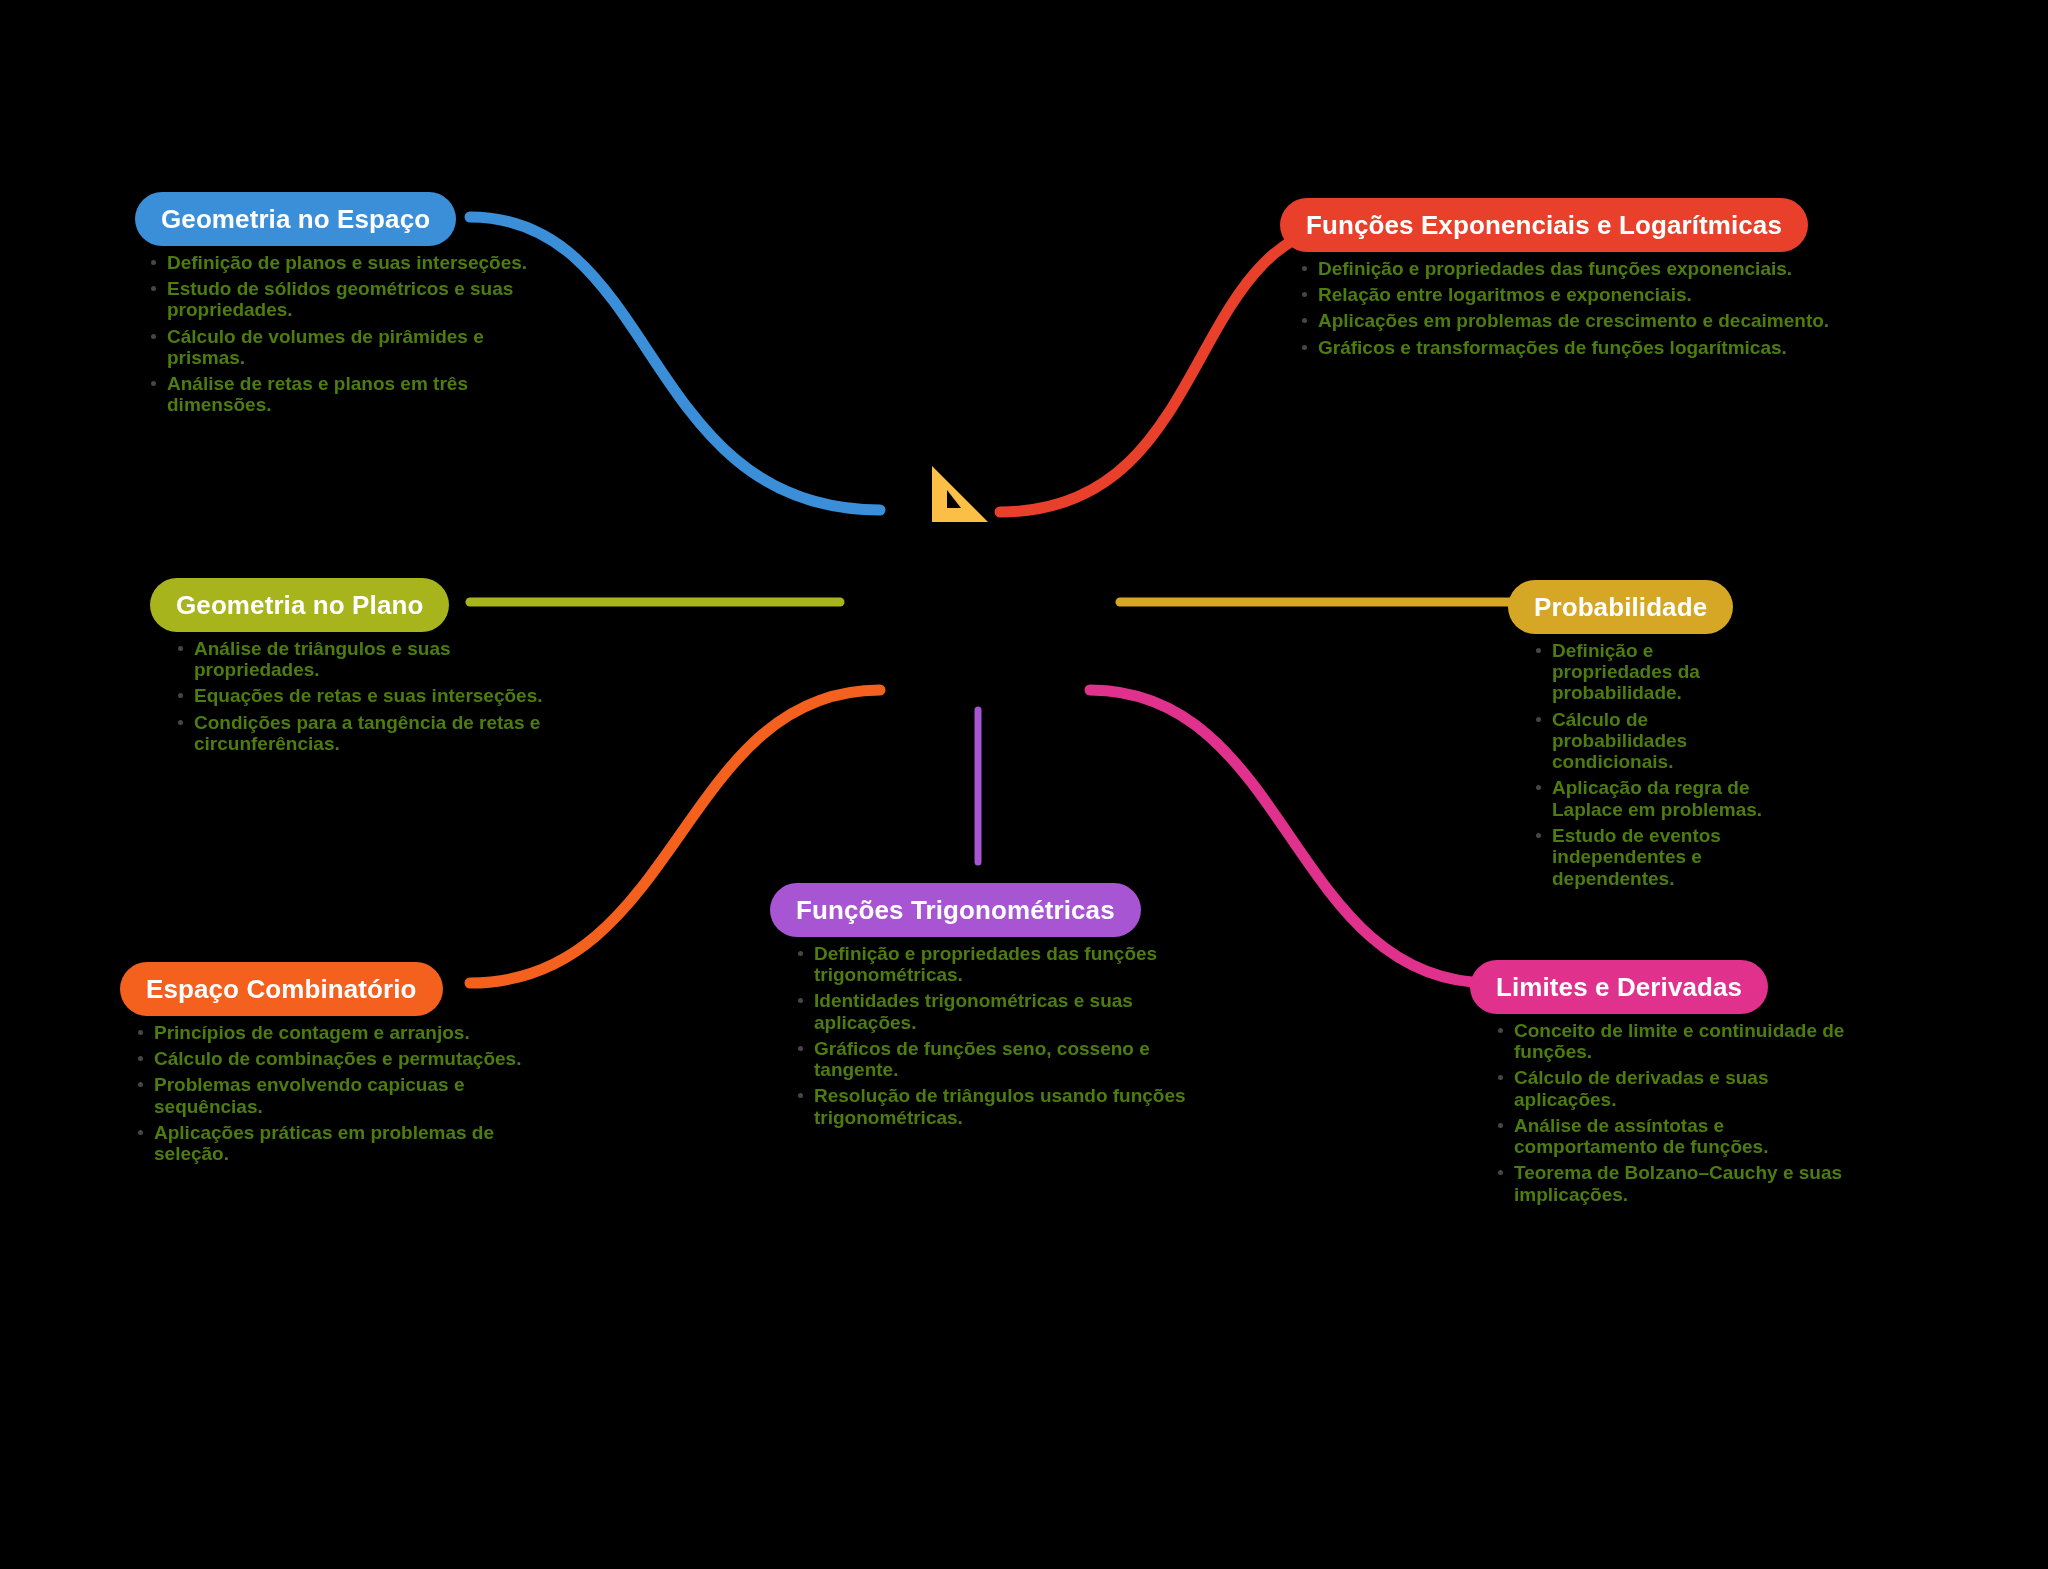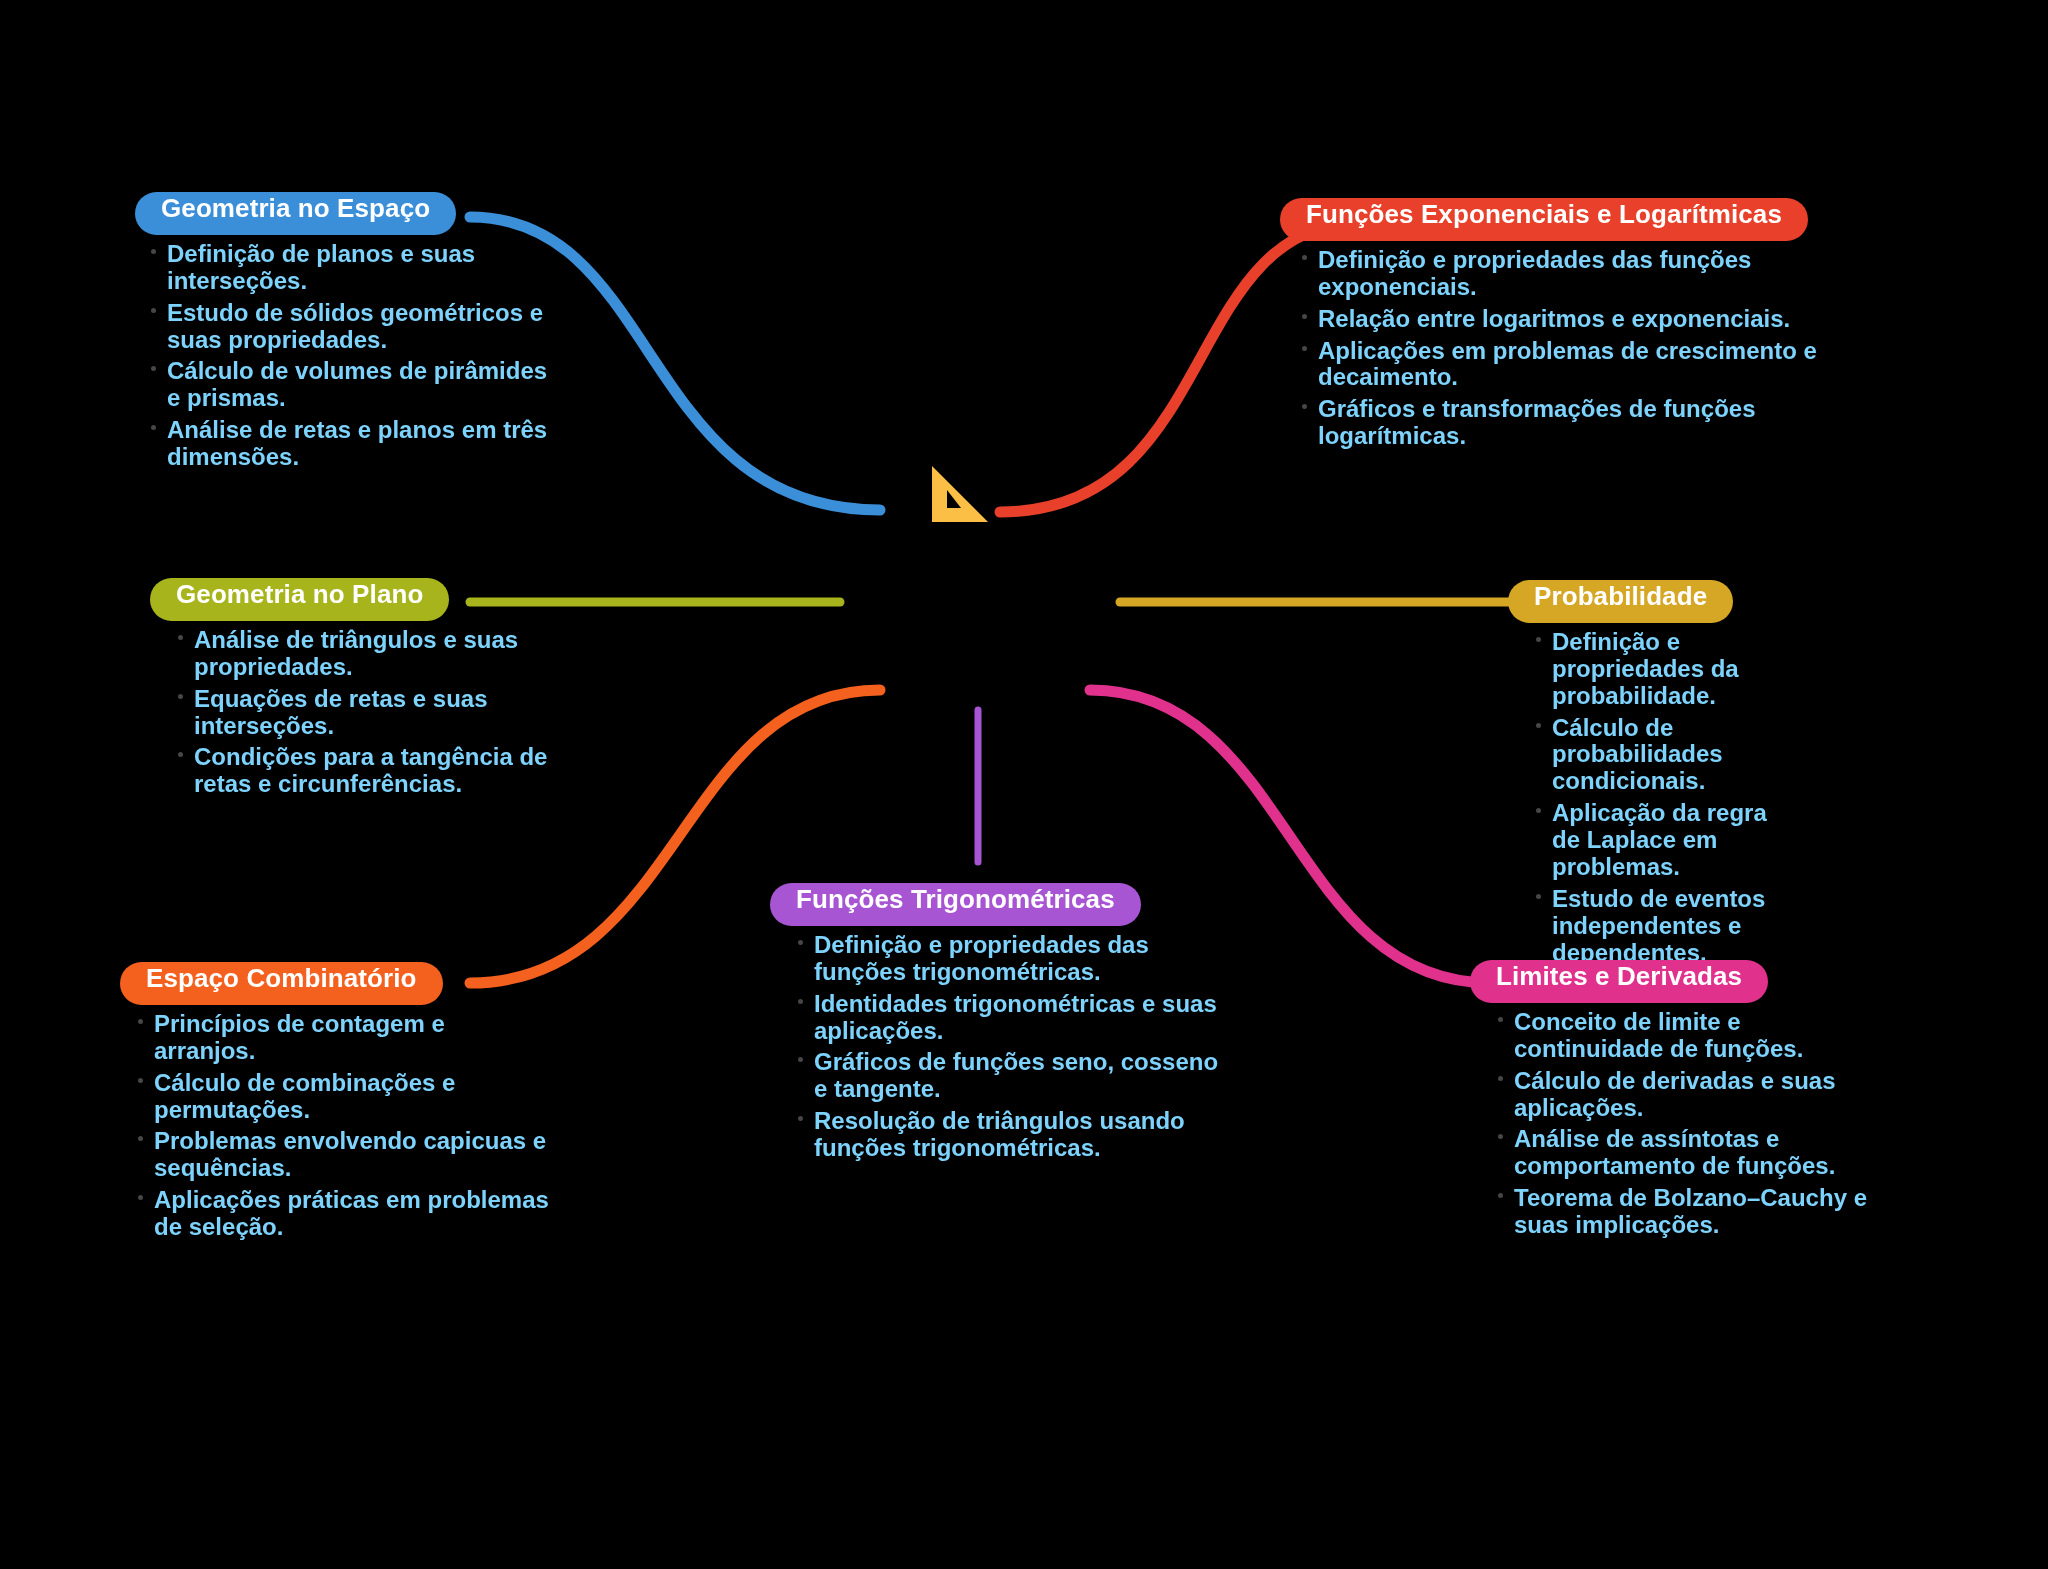"Geometria no Espaço" .pill { padding: 2px 26px 11px 26px -> 13px 26px 11px 26px }
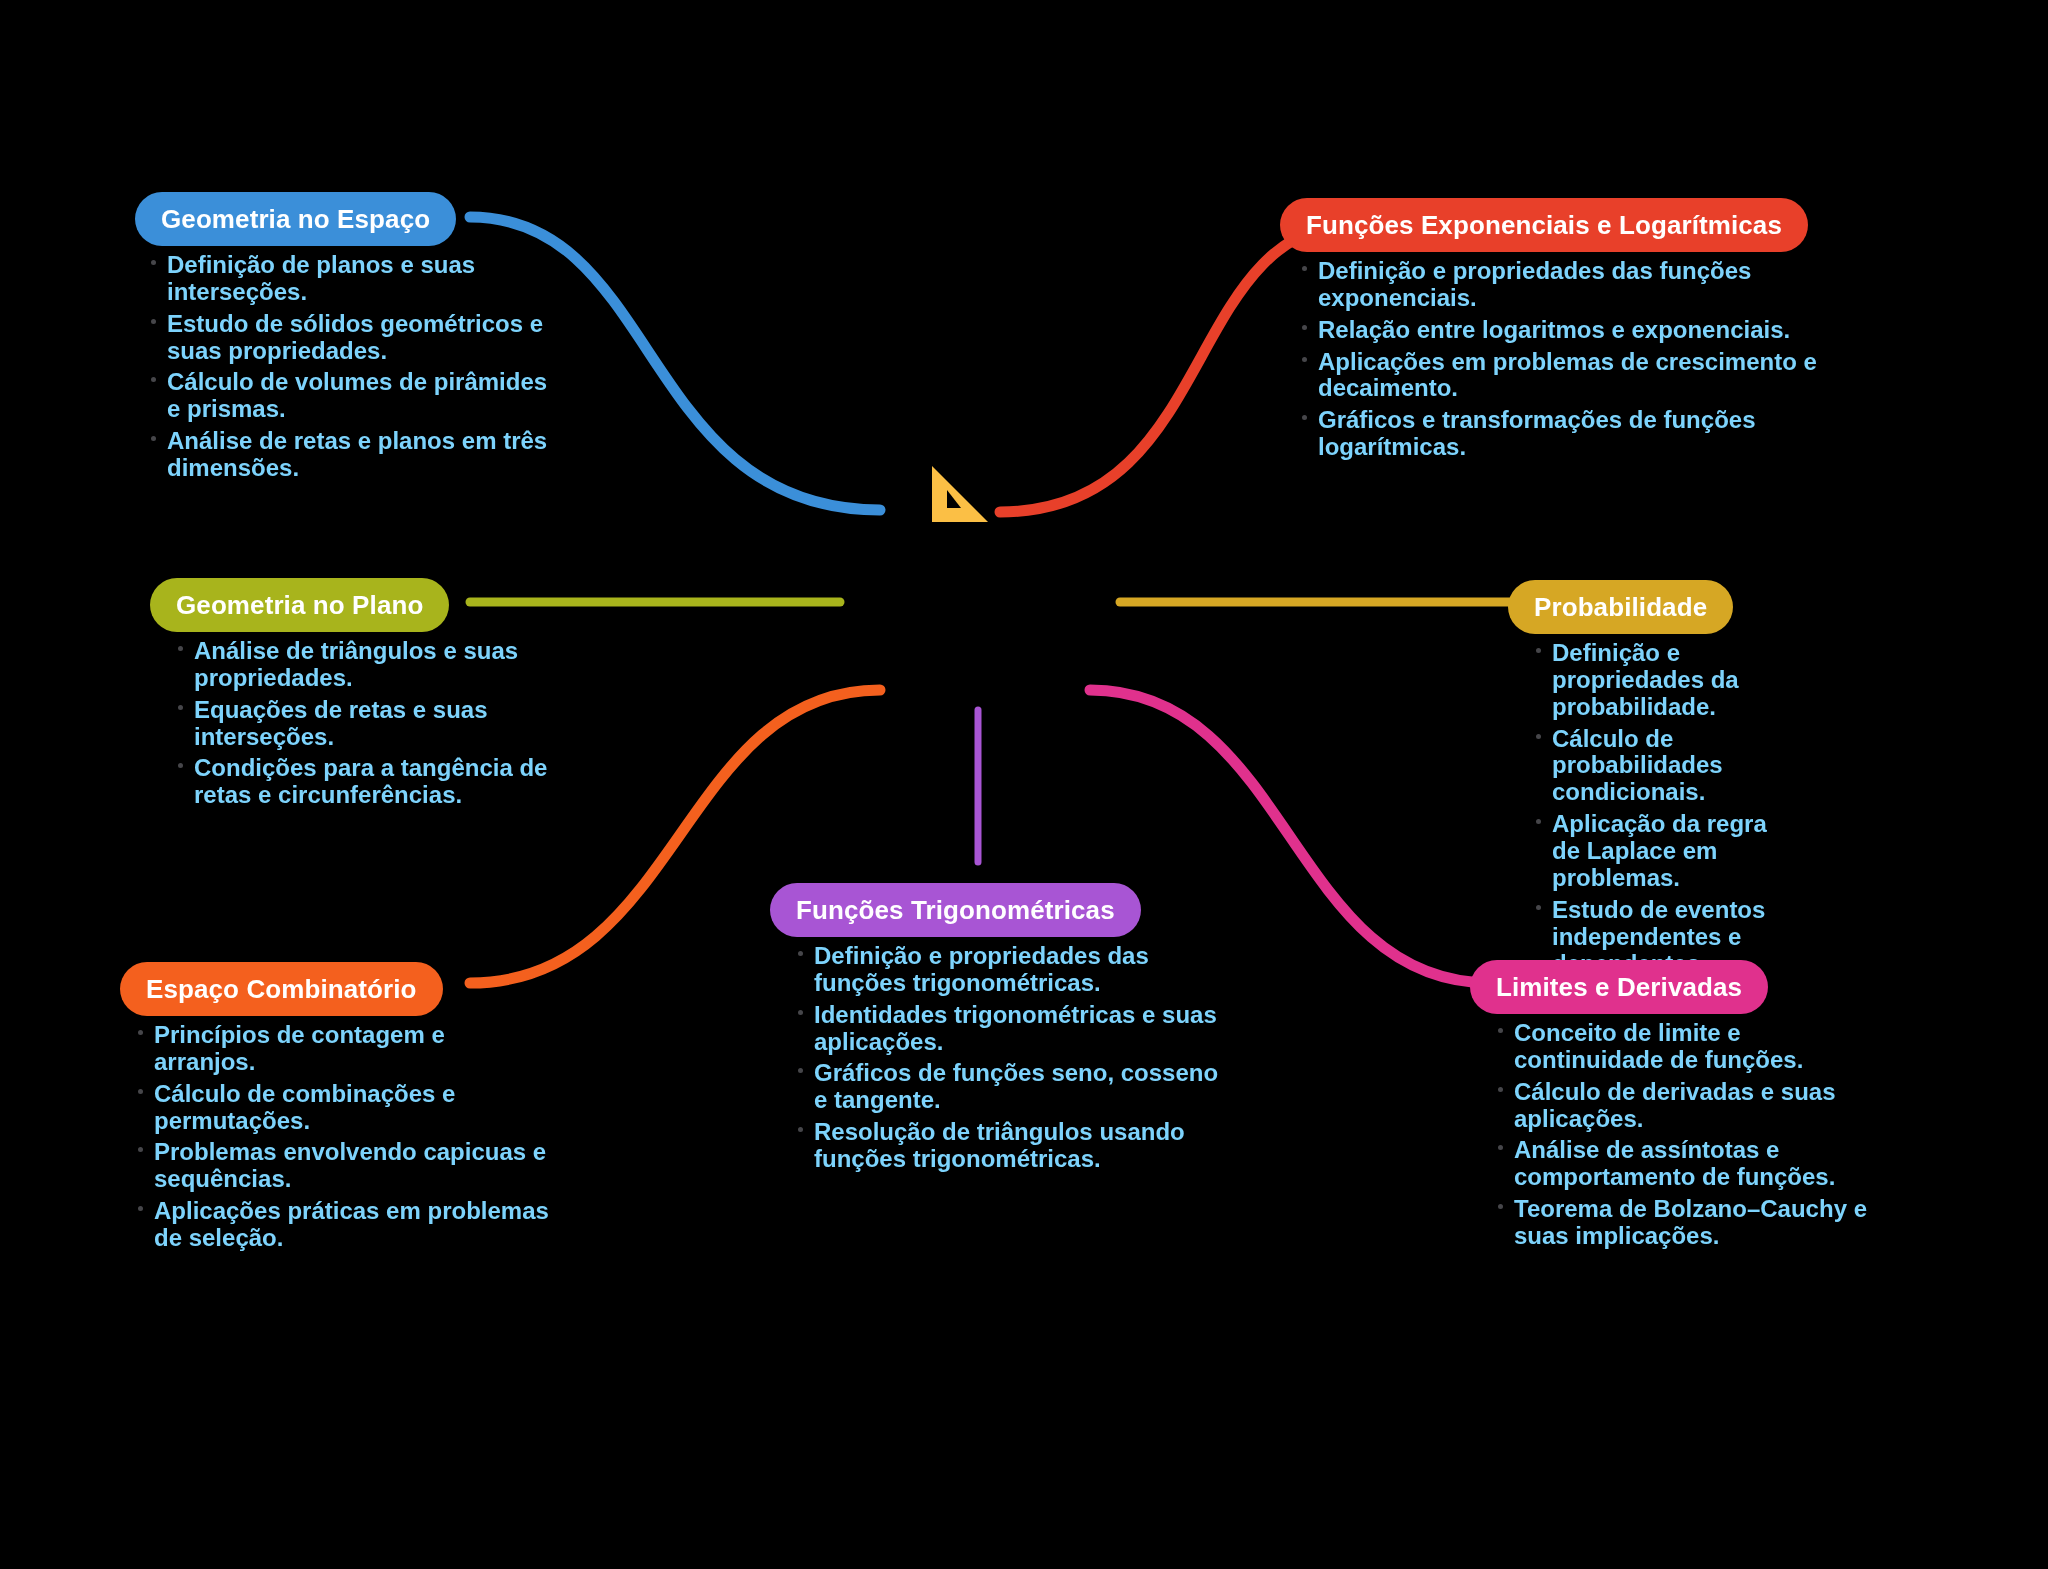"Definição de planos e suas" .bullets li { color: #7dd3fc -> #4d7c0f; font-size: 24px -> 19px }
